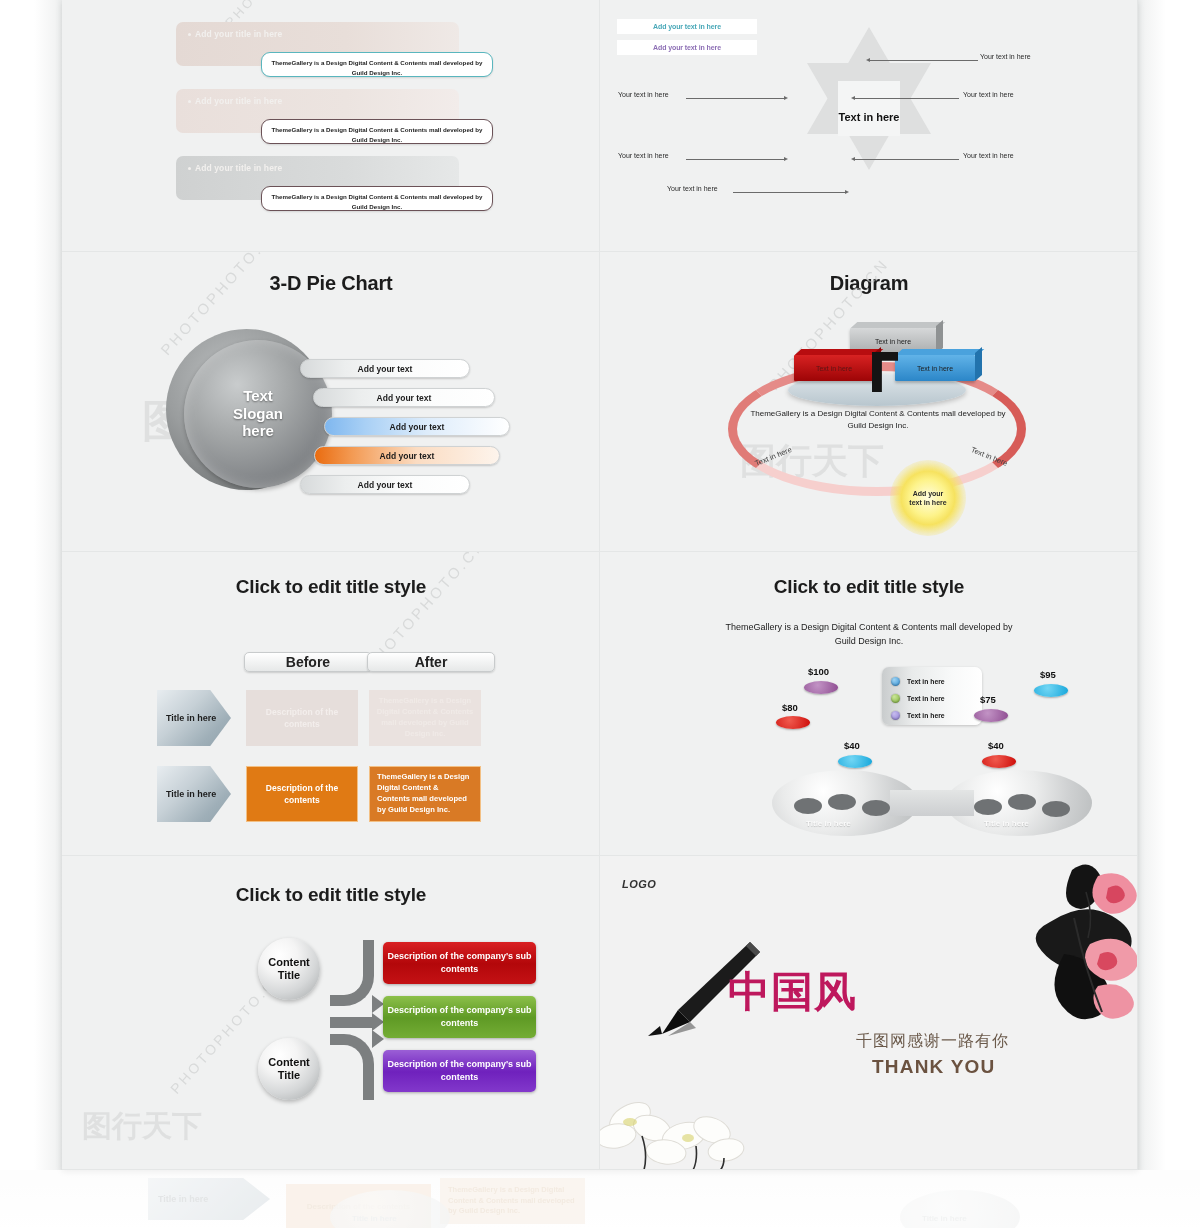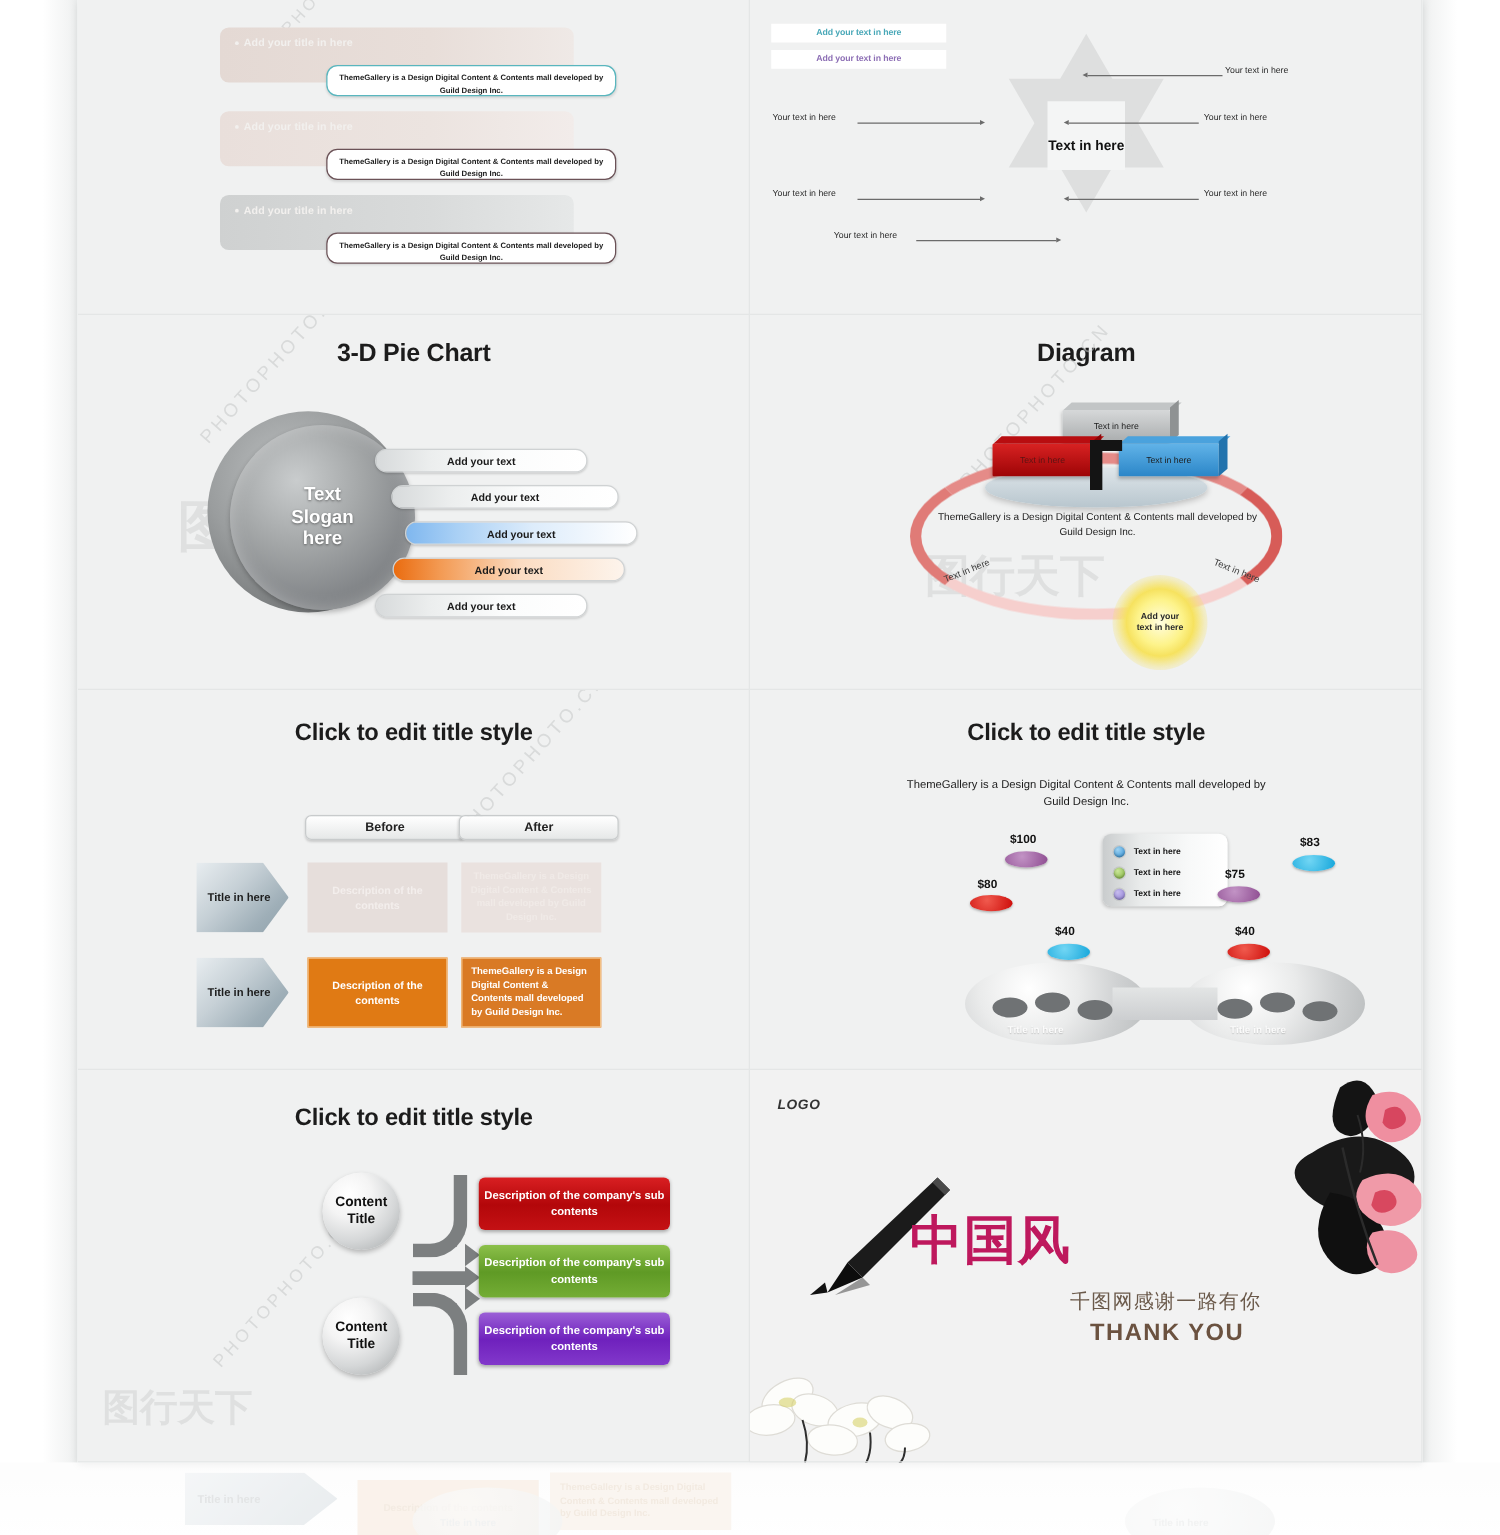"Before" .btn2 { font-size: 10px -> 14px }
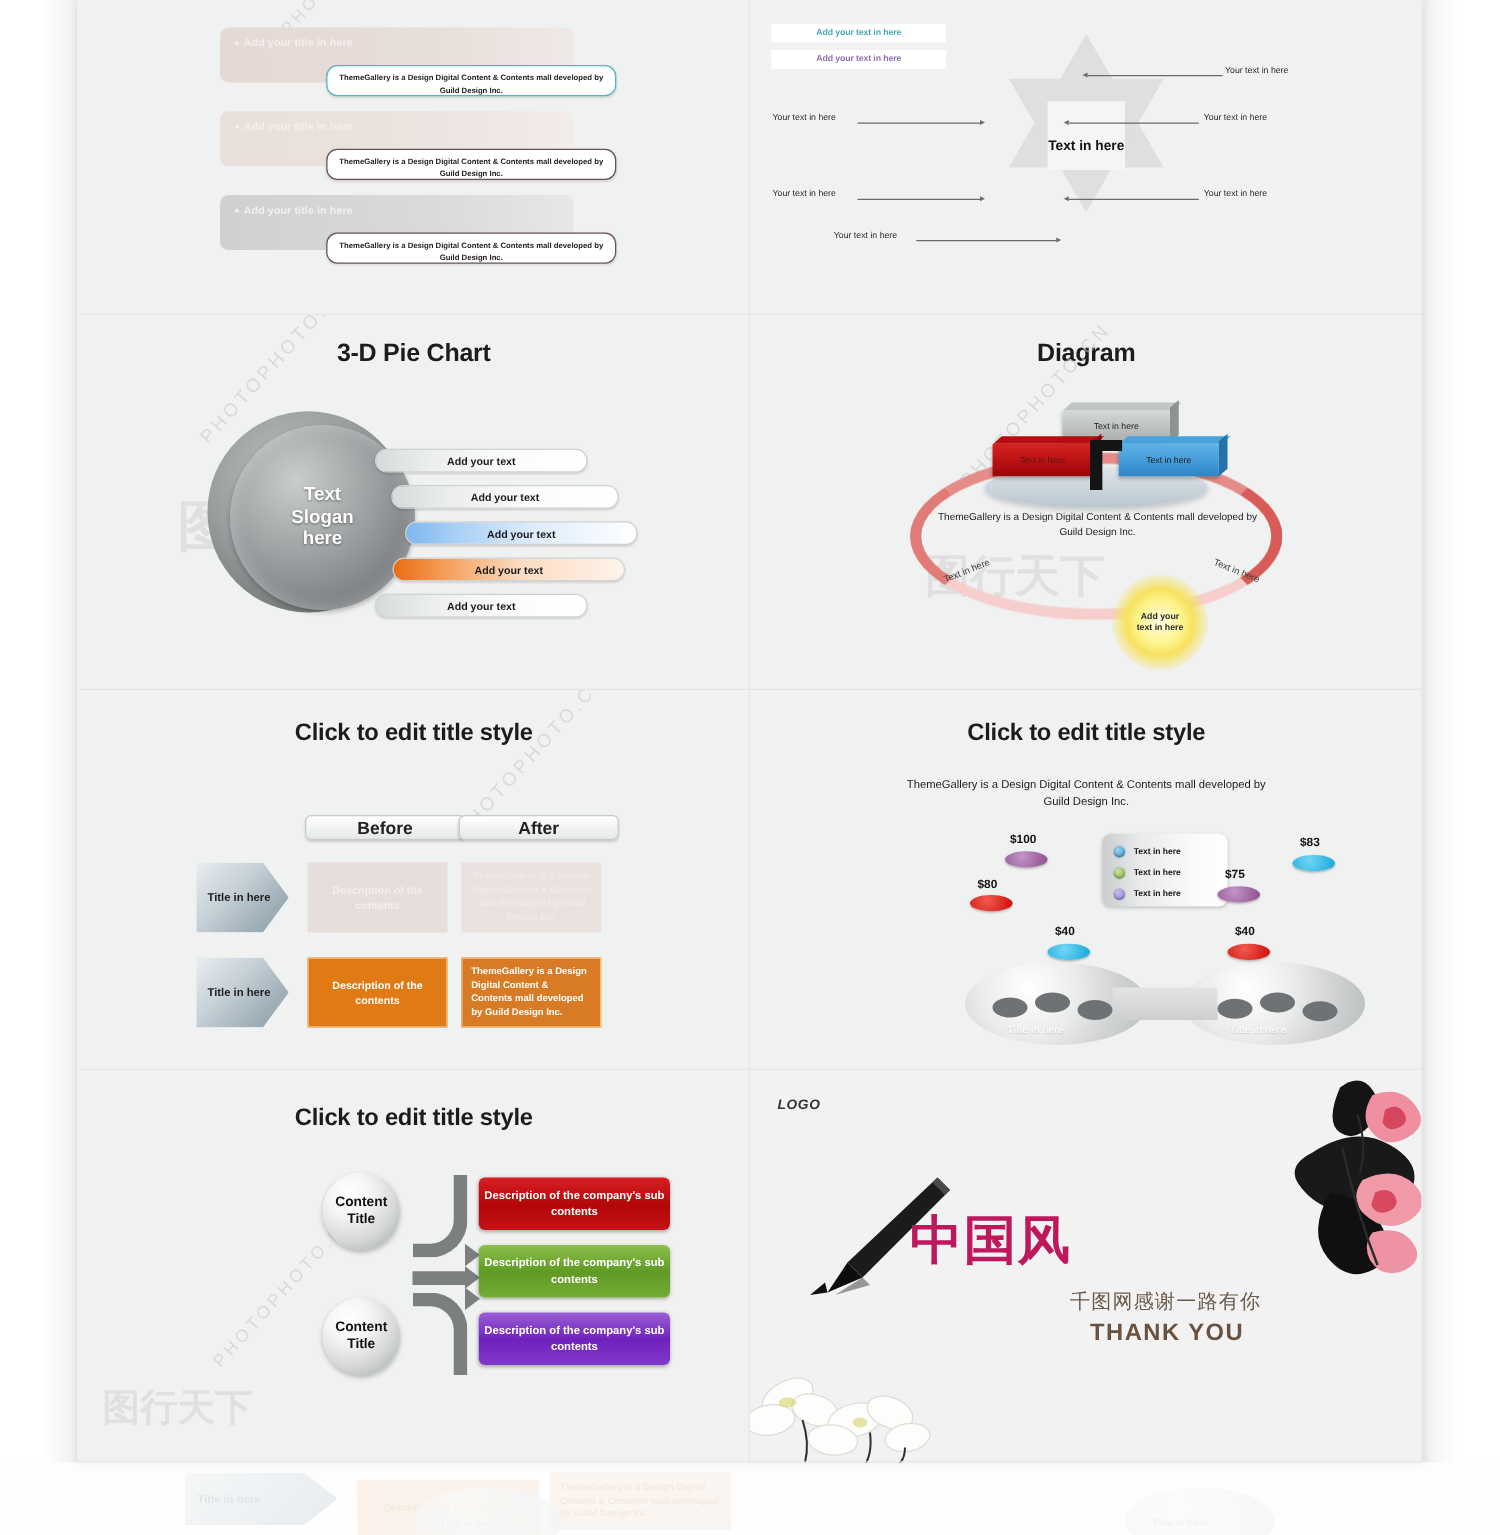"$83" div.price { text: $83 -> $95 }
